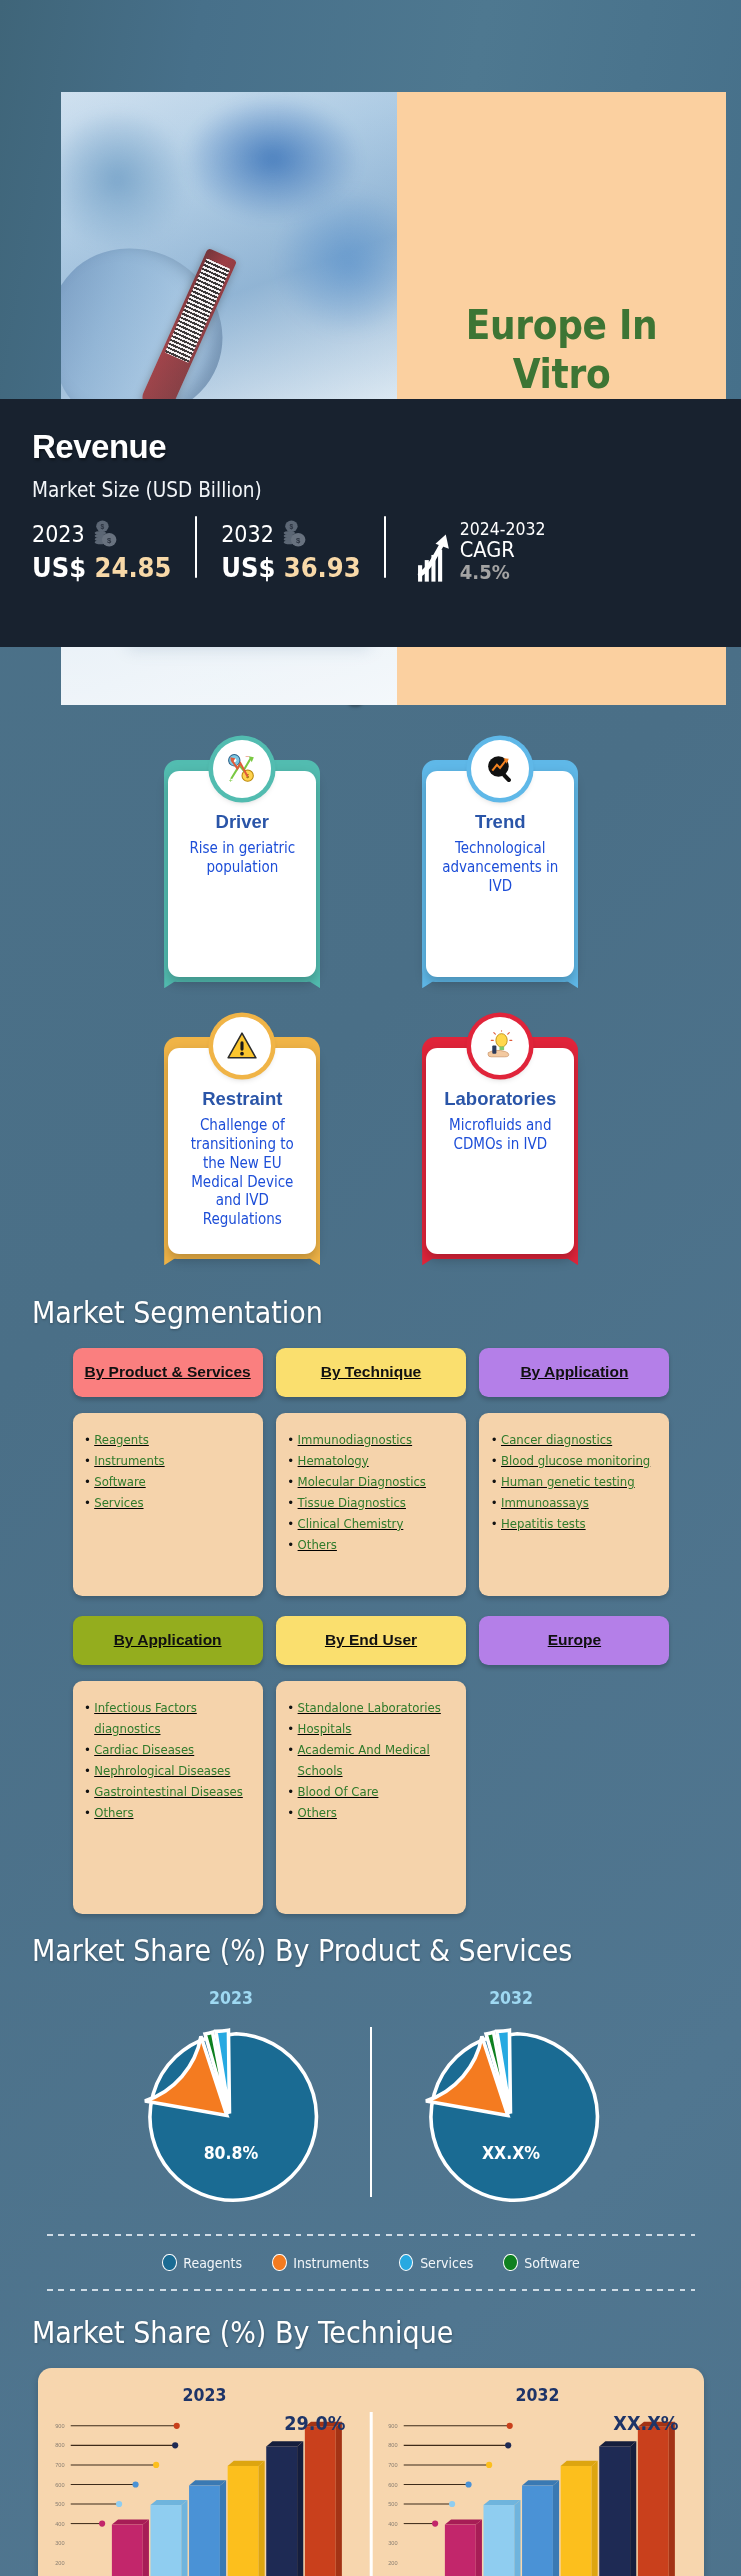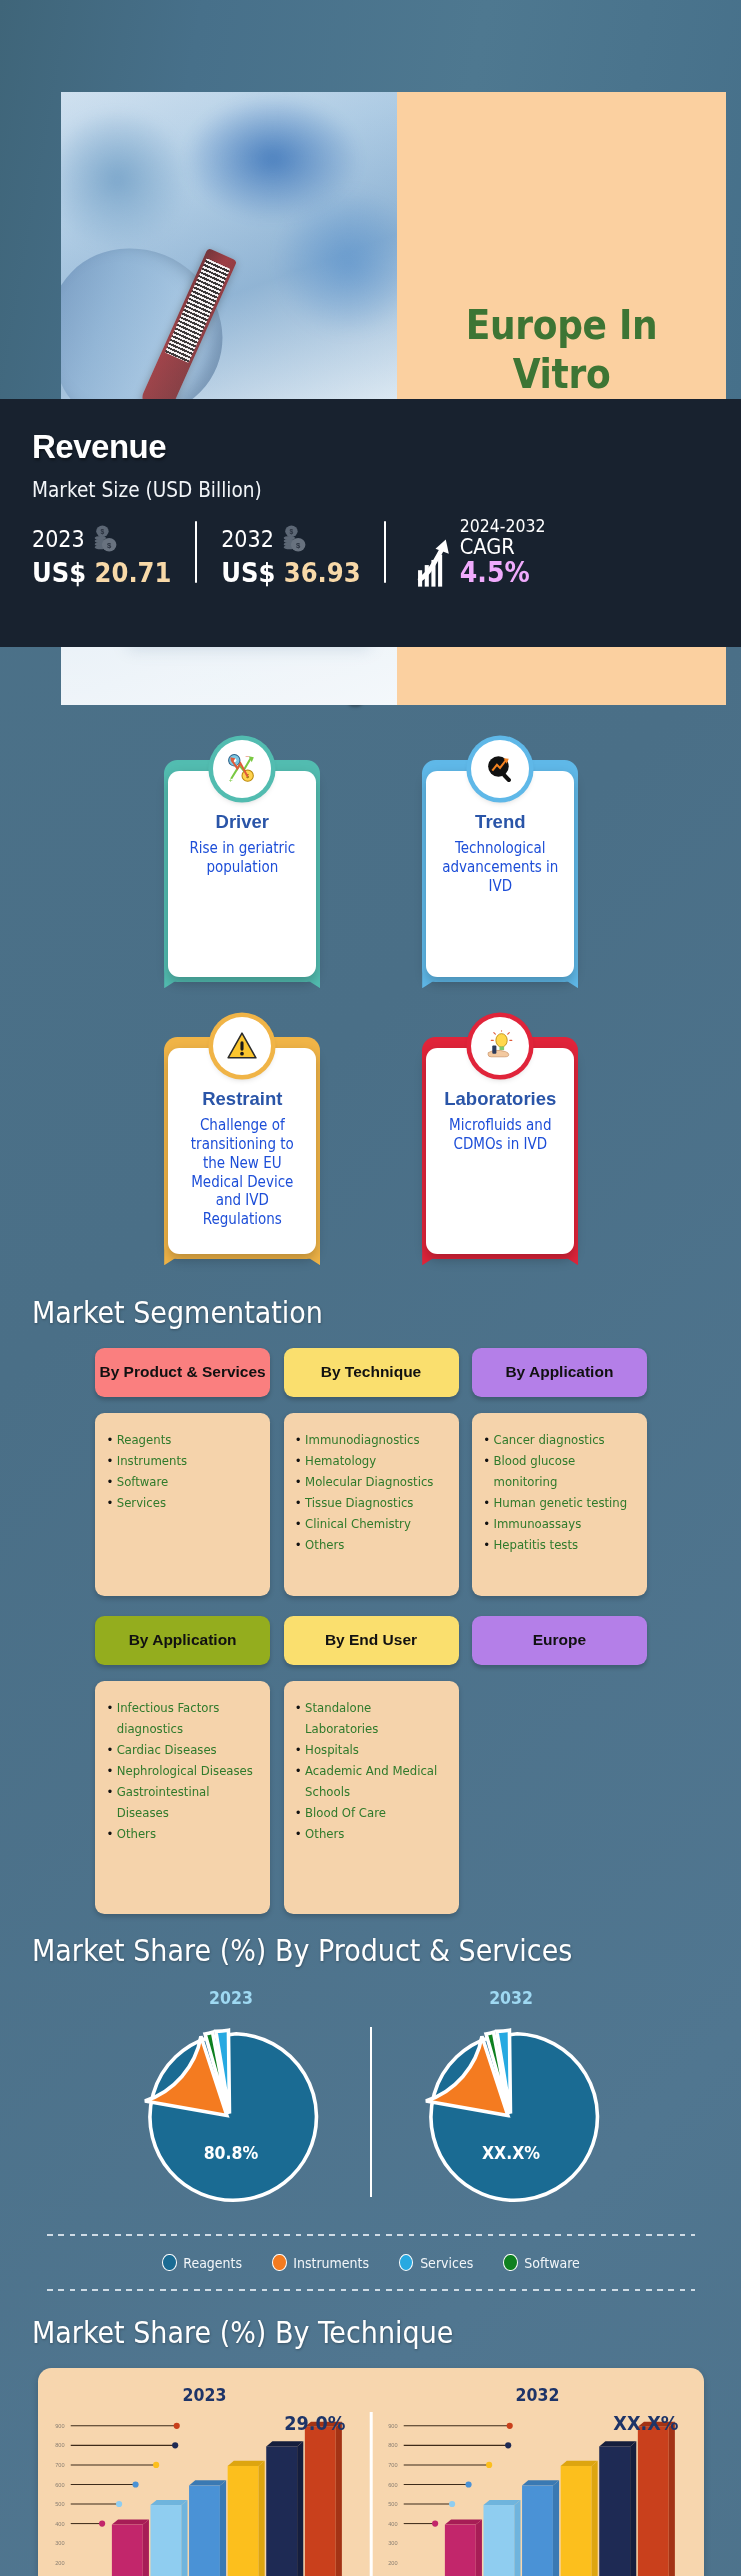"20.71" span.num { text: 20.71 -> 24.85 }
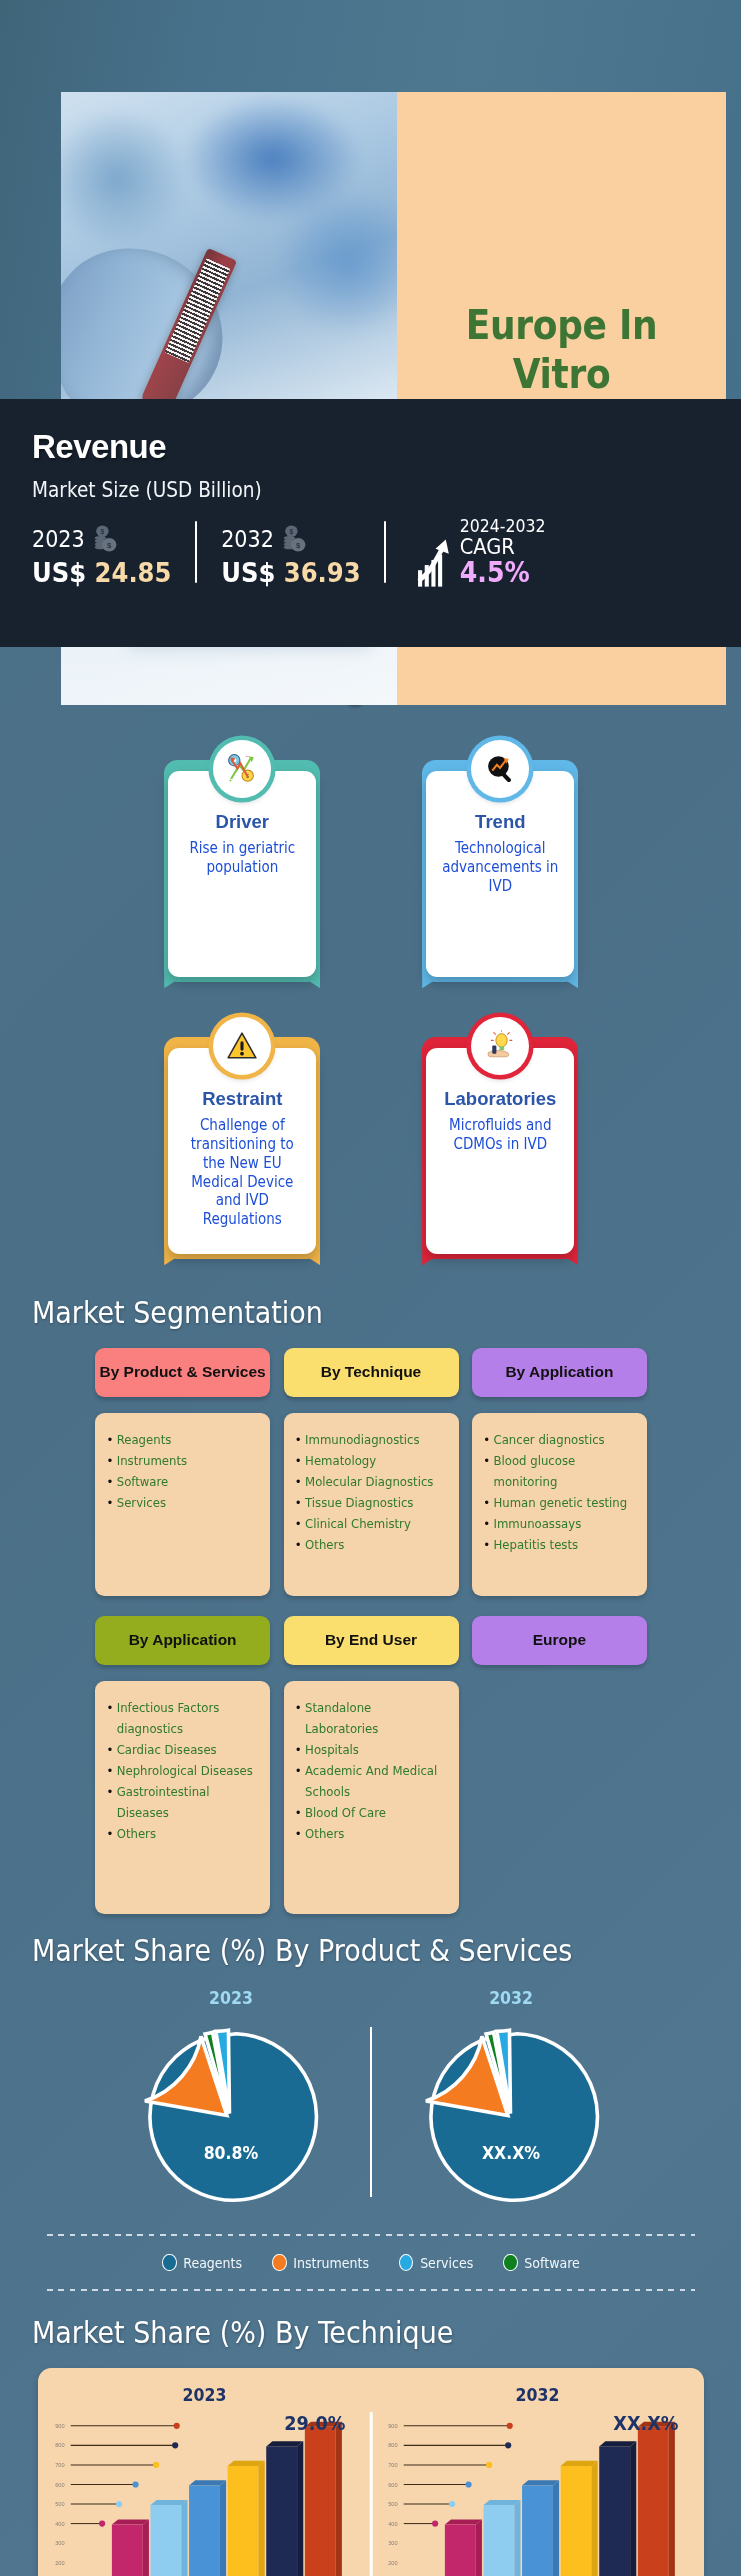"4.5%" .cagr-value { color: #f0abfc -> #a3a3a3; font-size: 28px -> 20px }
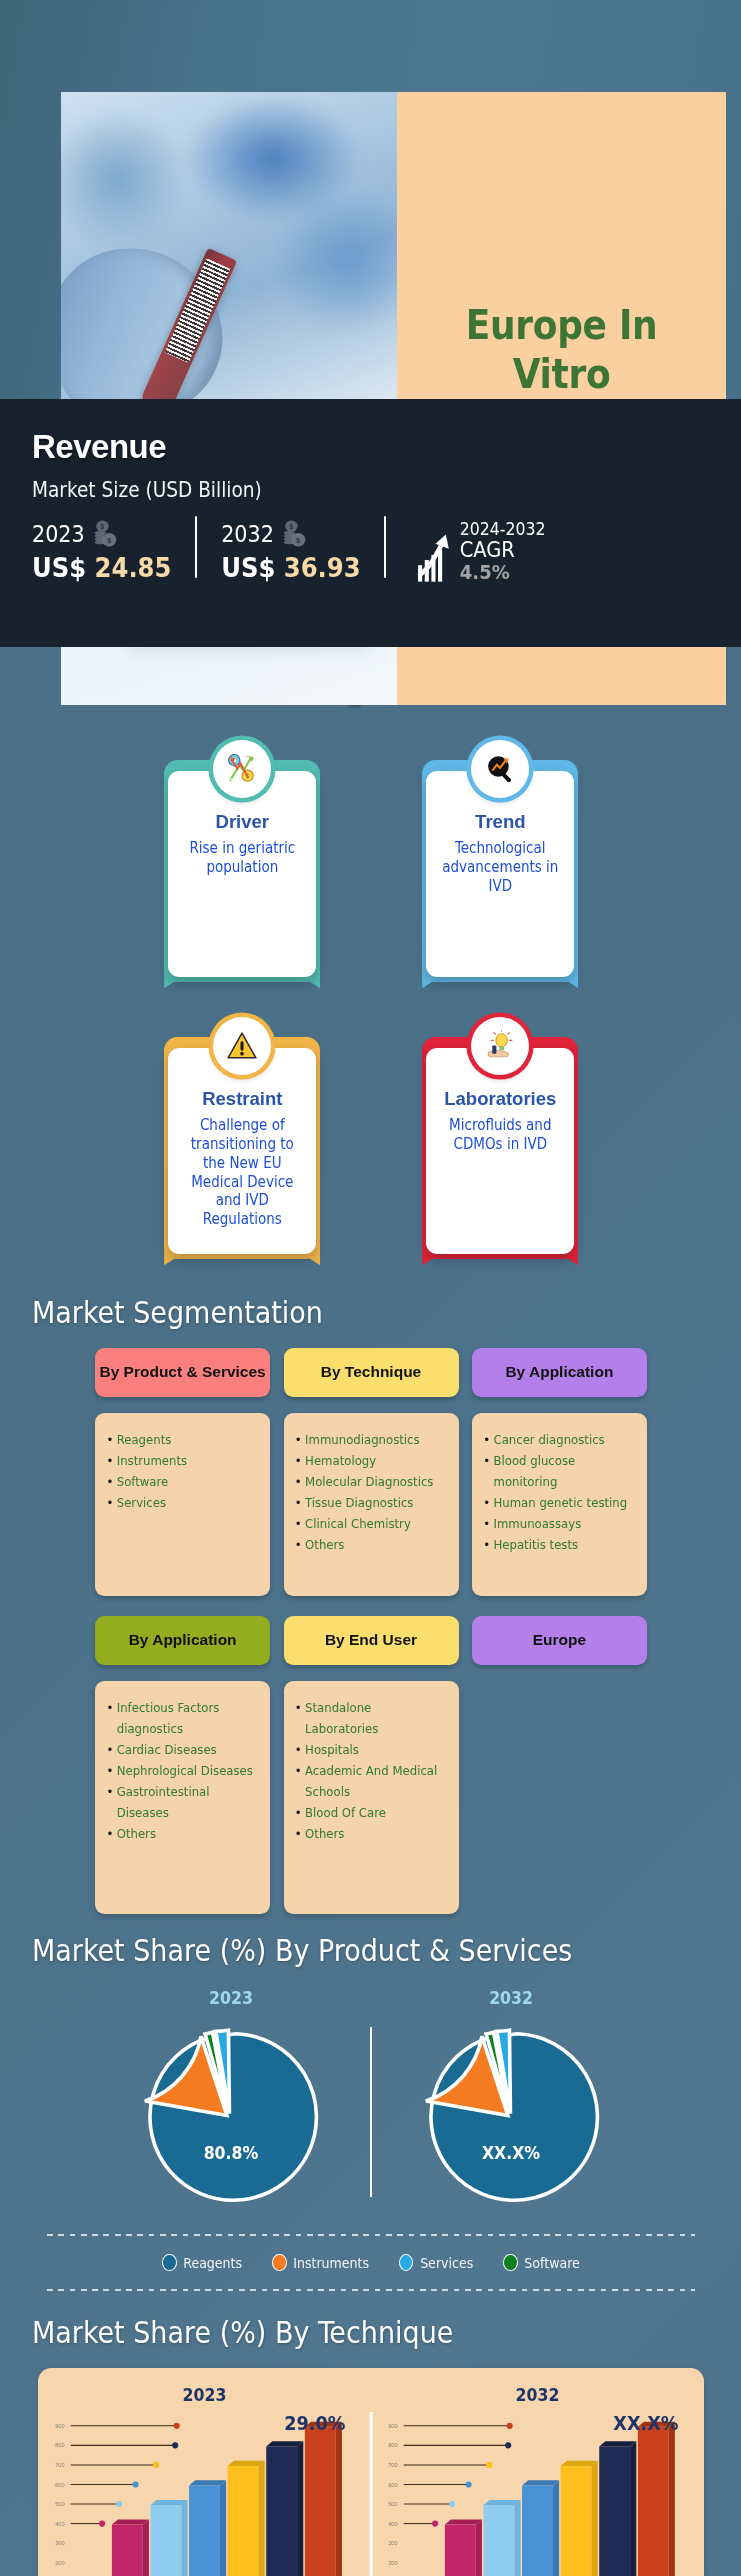"By Product & Services" .seg-col { text-decoration: none -> underline; width: 175px -> 190px }
